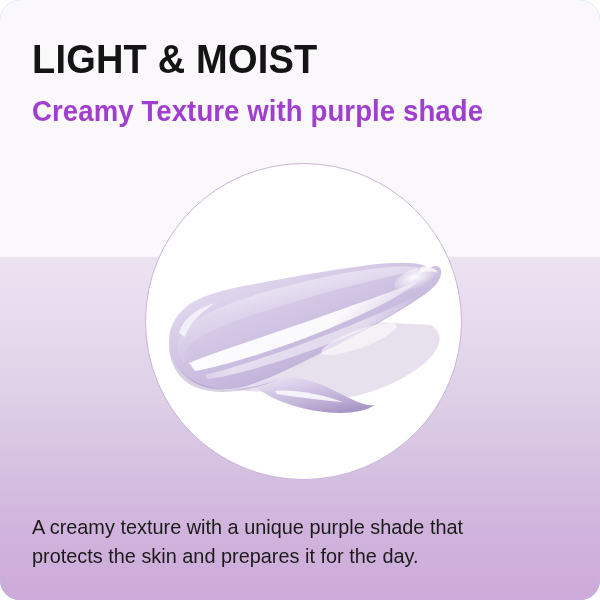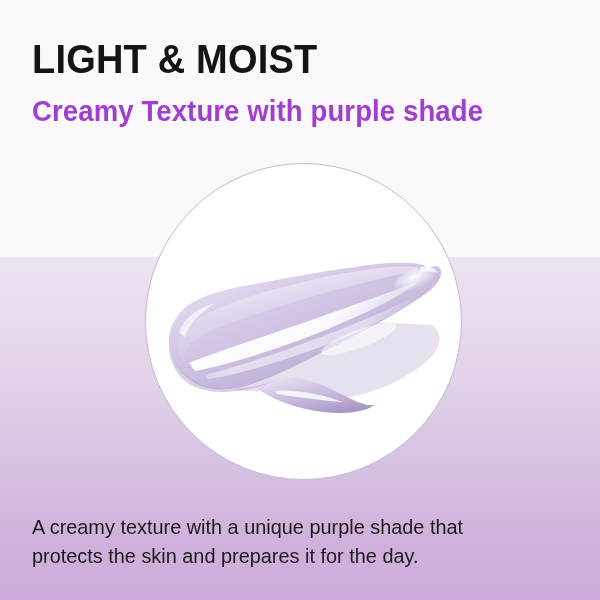"LIGHT & MOIST" .banner { border-radius: none -> 20px }
